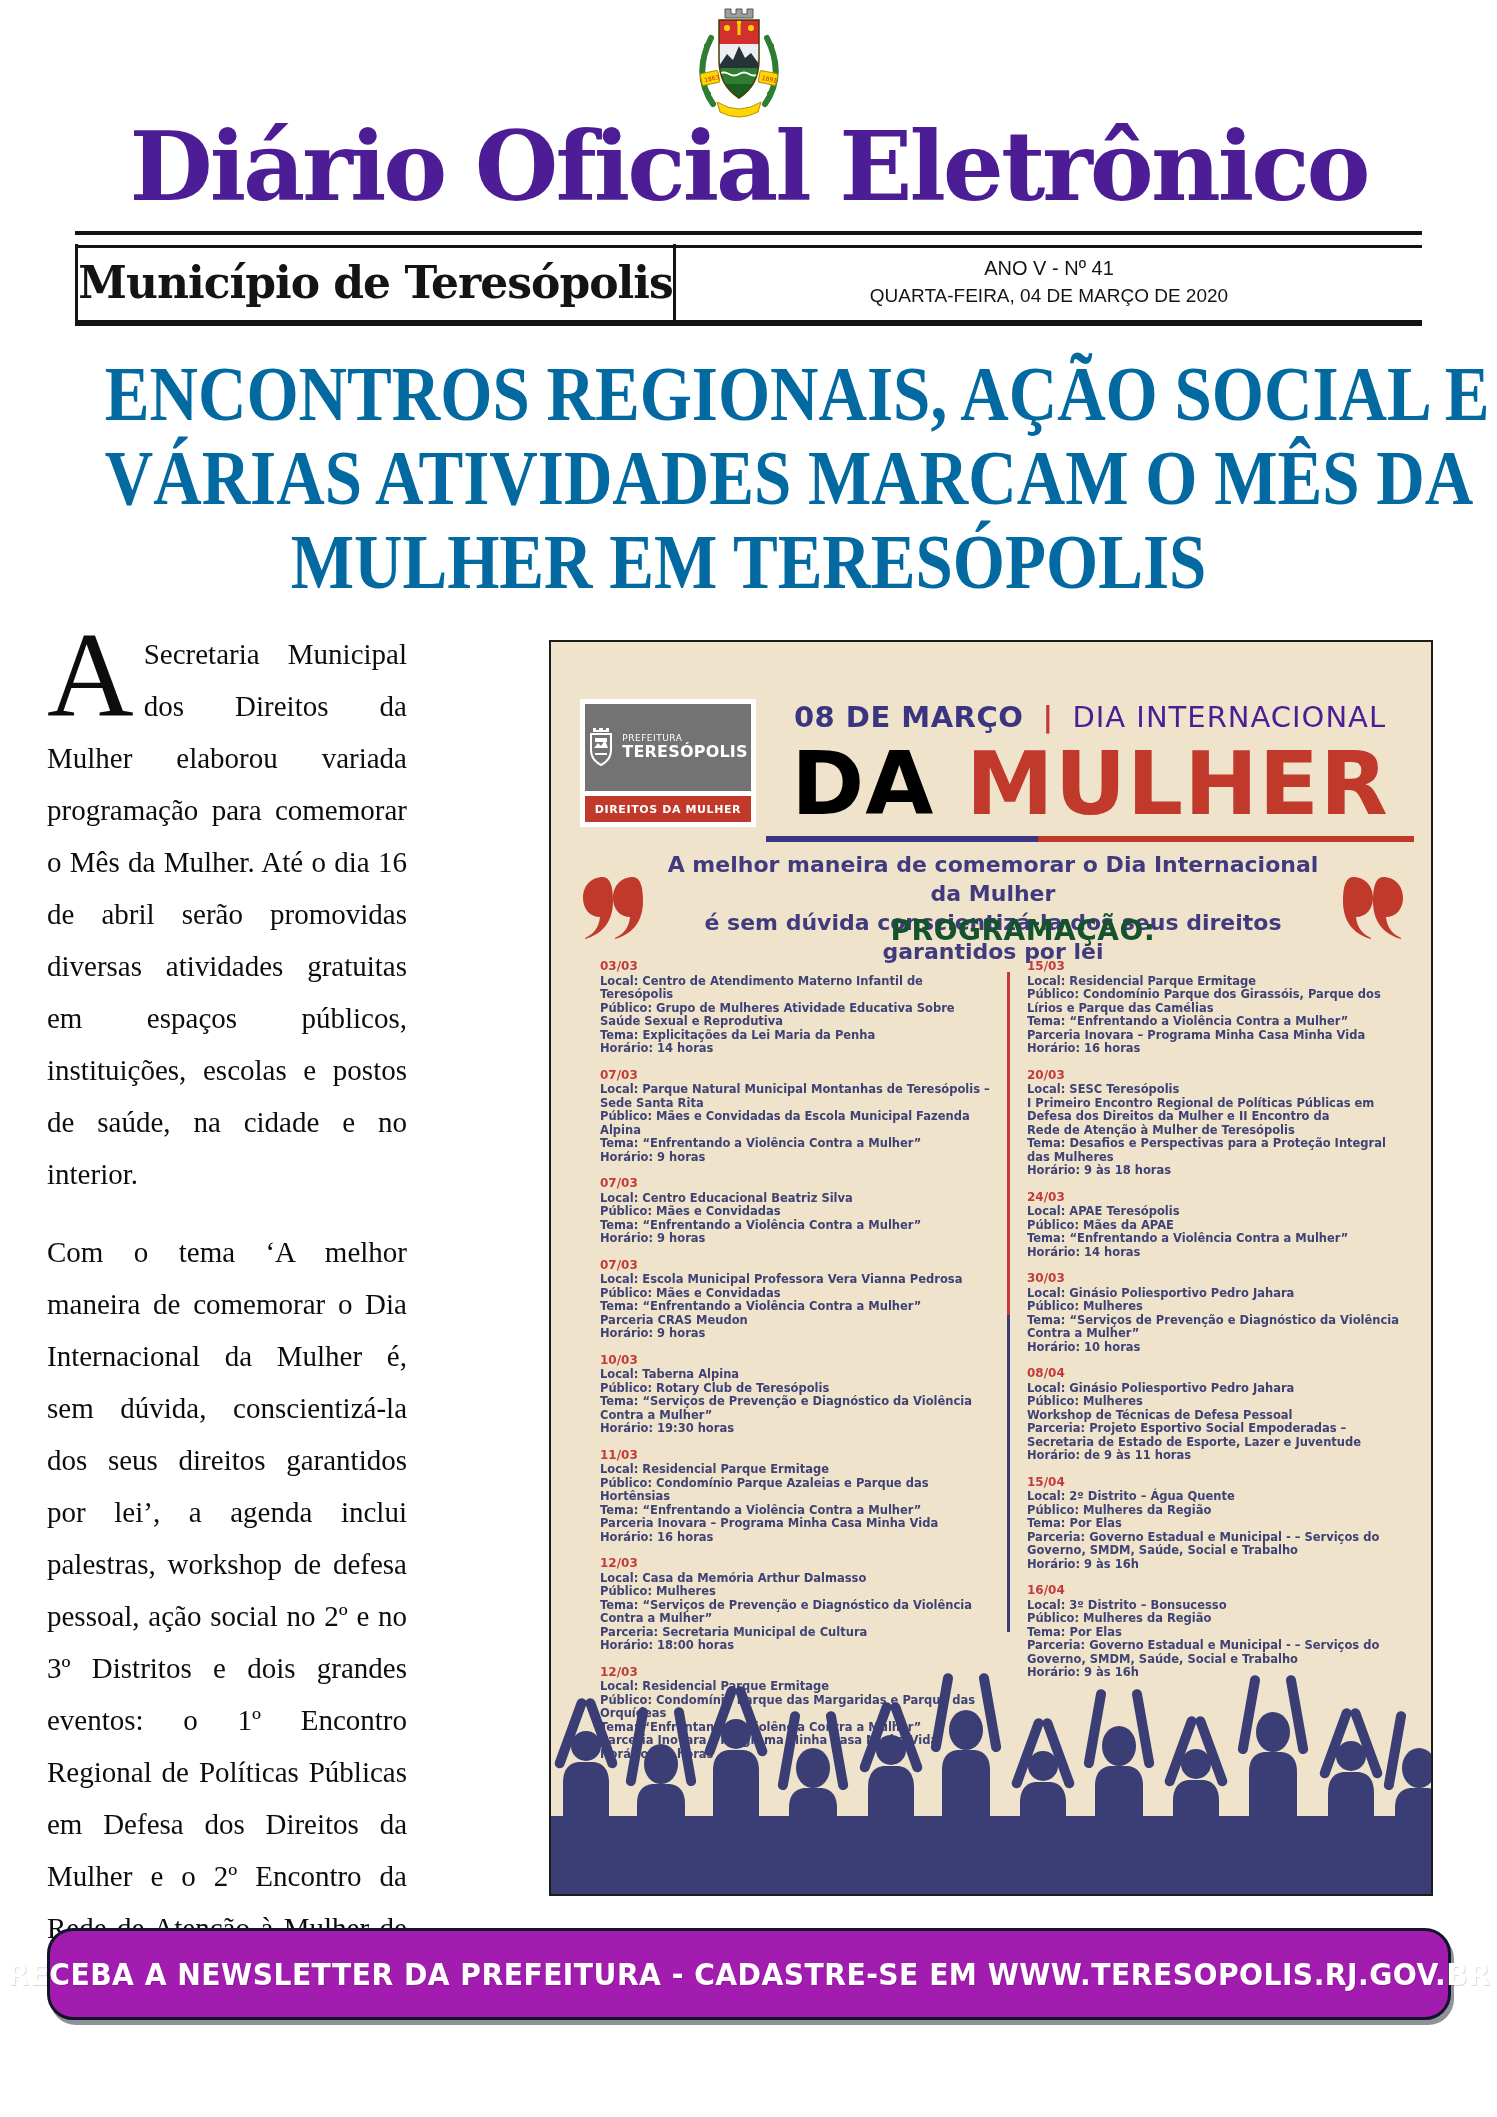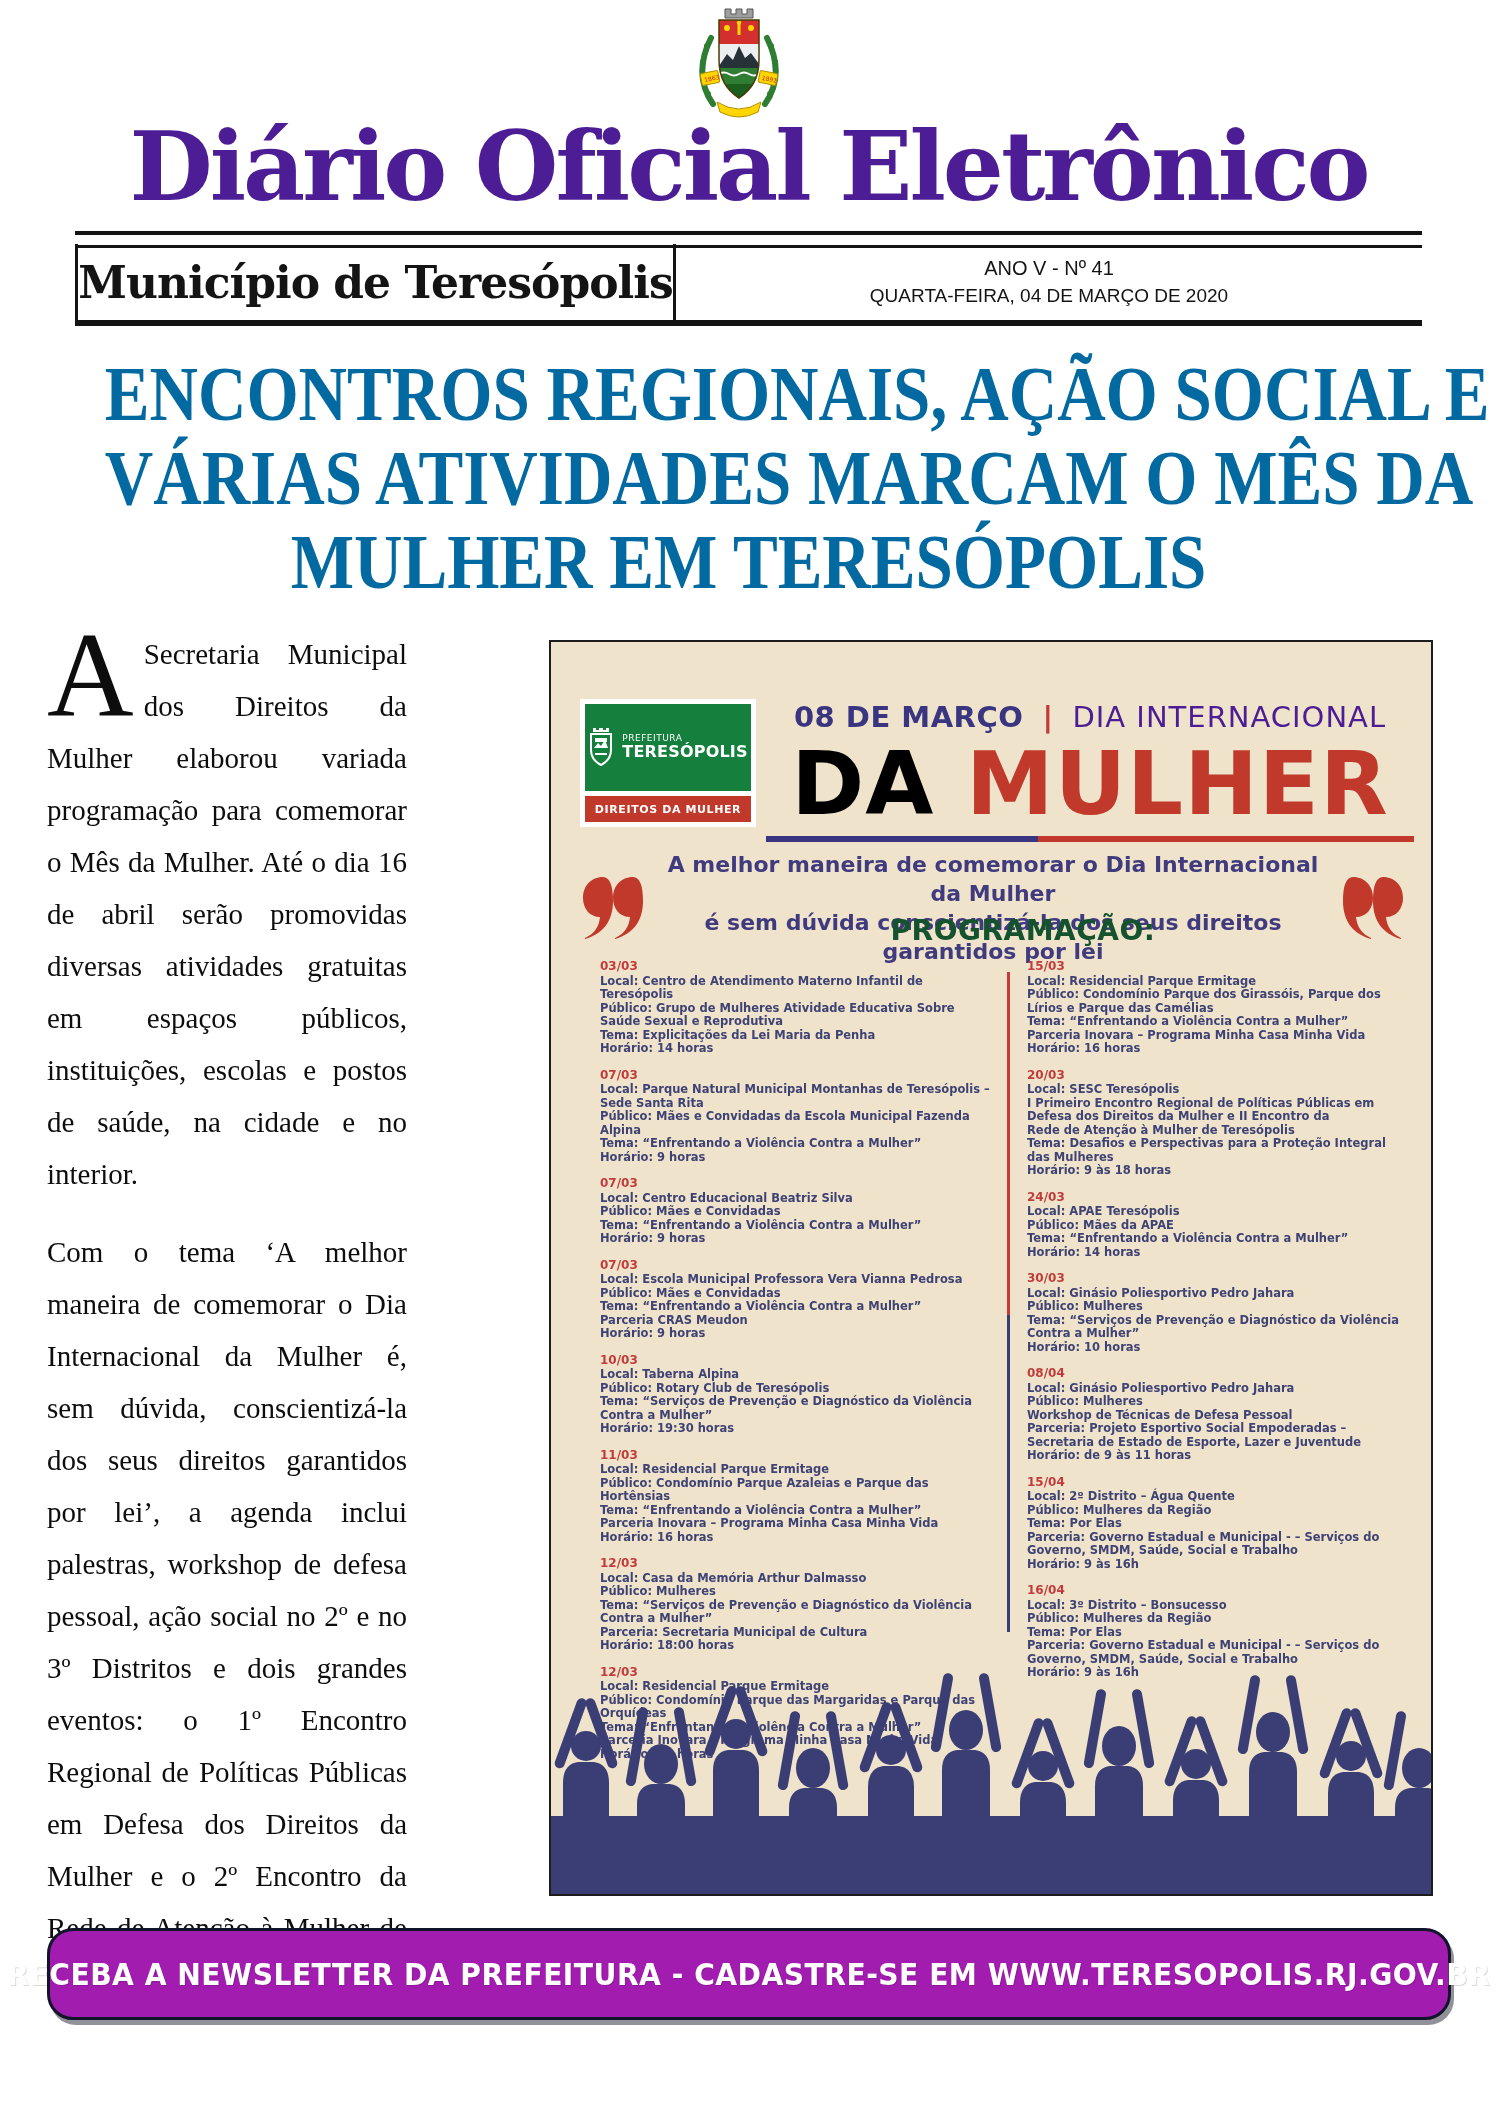"PREFEITURA" .logo-purple { background: #15803d -> #737373 }
